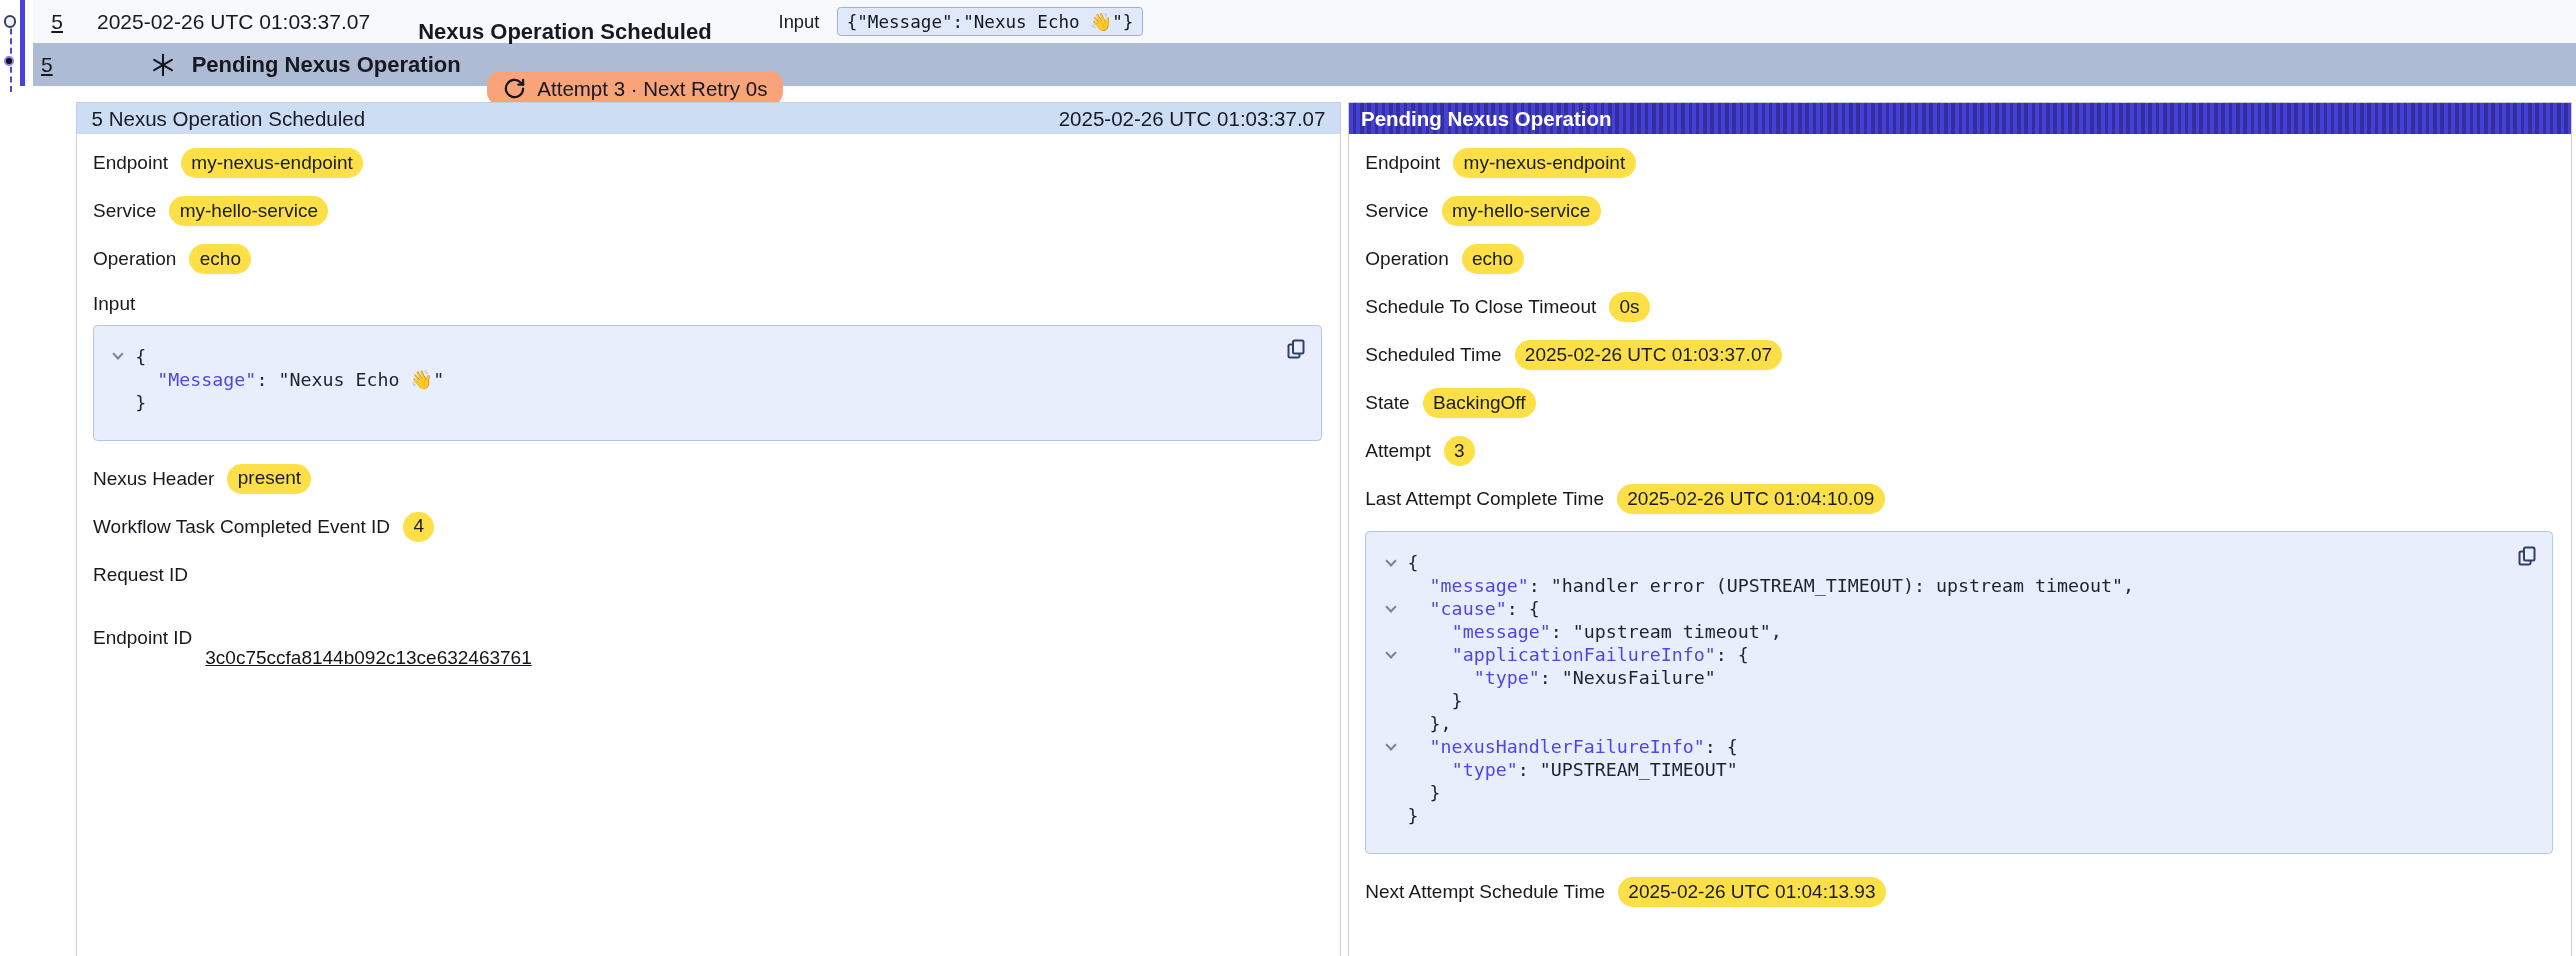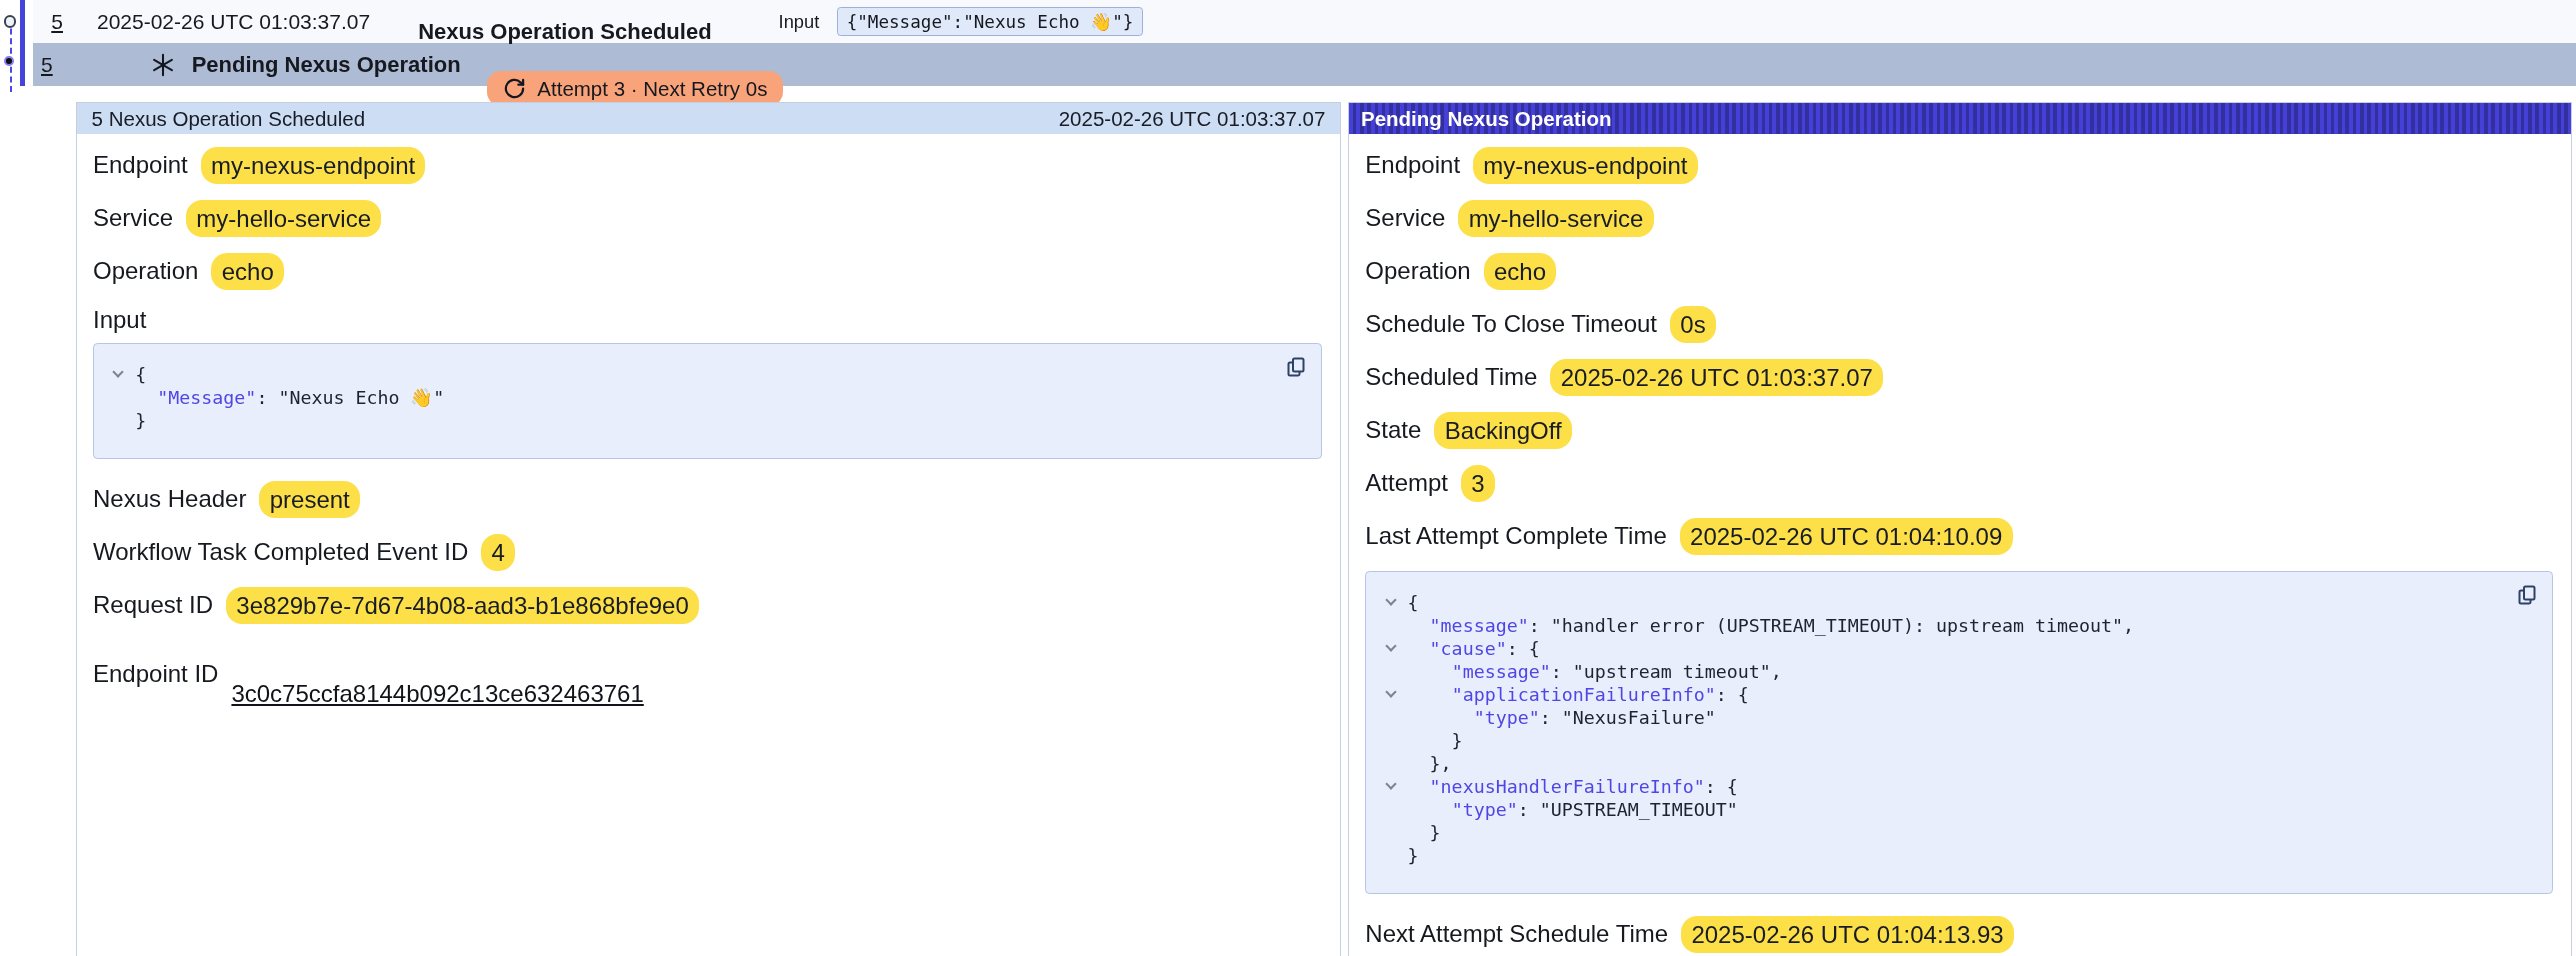"Endpoint" .field { font-size: 24px -> 19px }
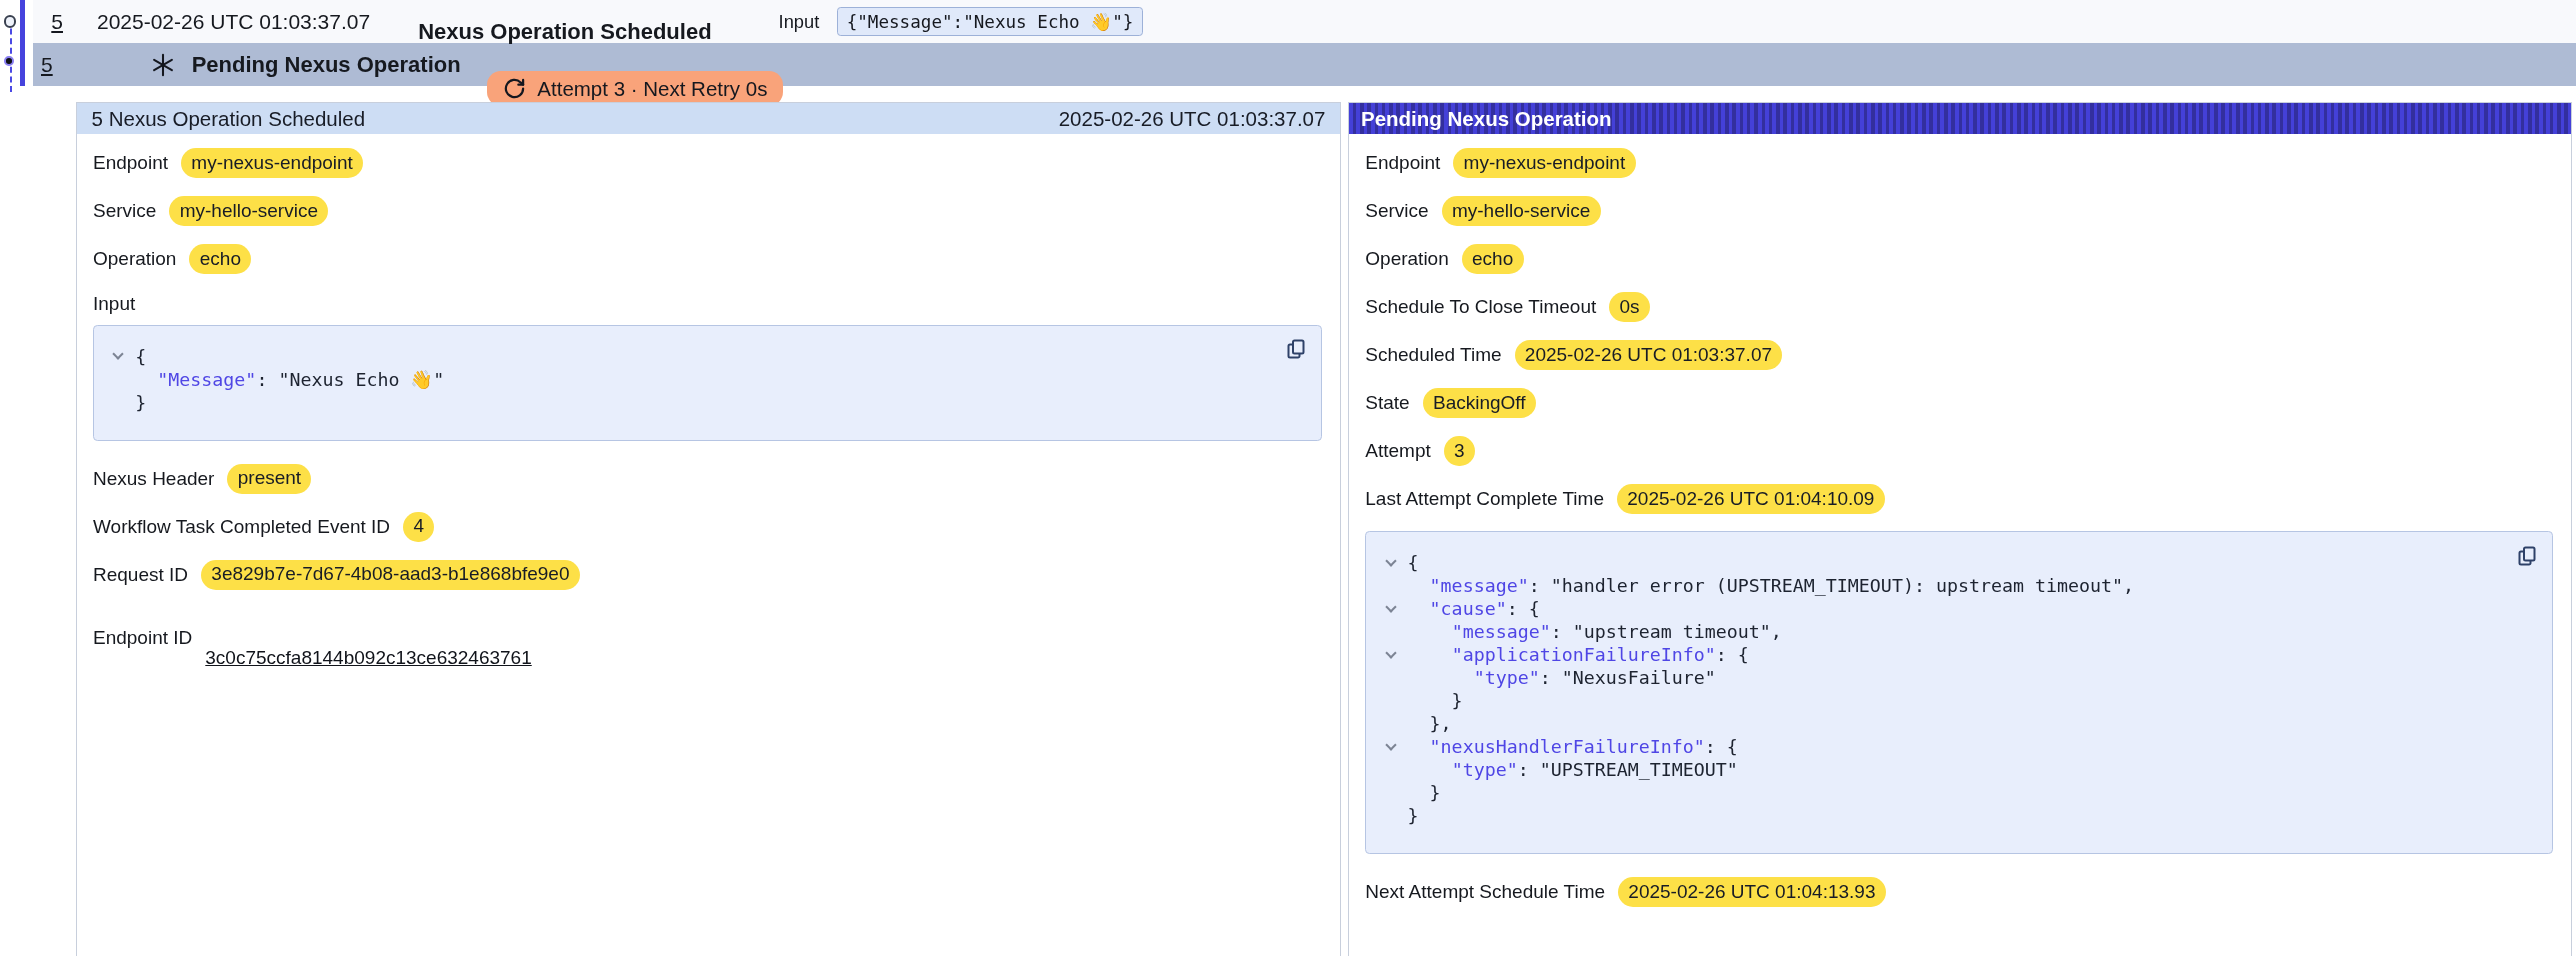"3e829b7e-7d67-4b08-aad3-b1e868bfe9e0" span.badge { html: <span>3e829b7e-7d67-4b08-aad3-b1e868bfe9e0</span> -> none }
